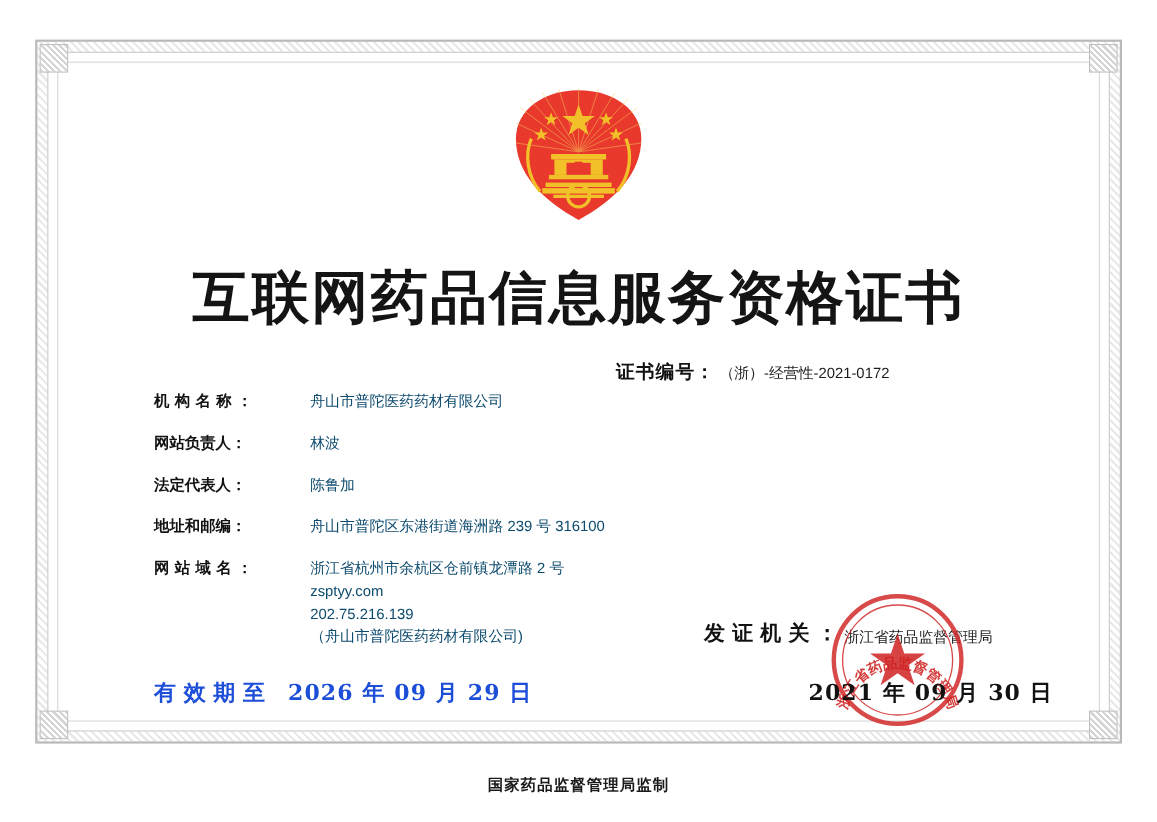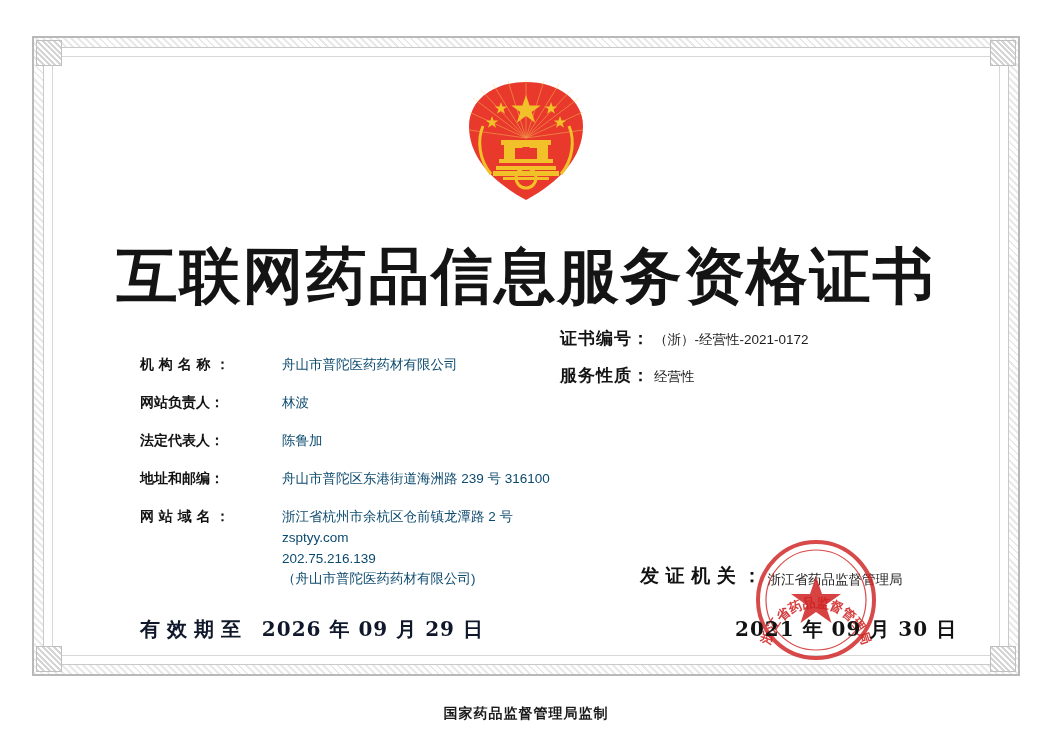"互联网药品信息服务资格证书" .title { font-size: 61px -> 52px }
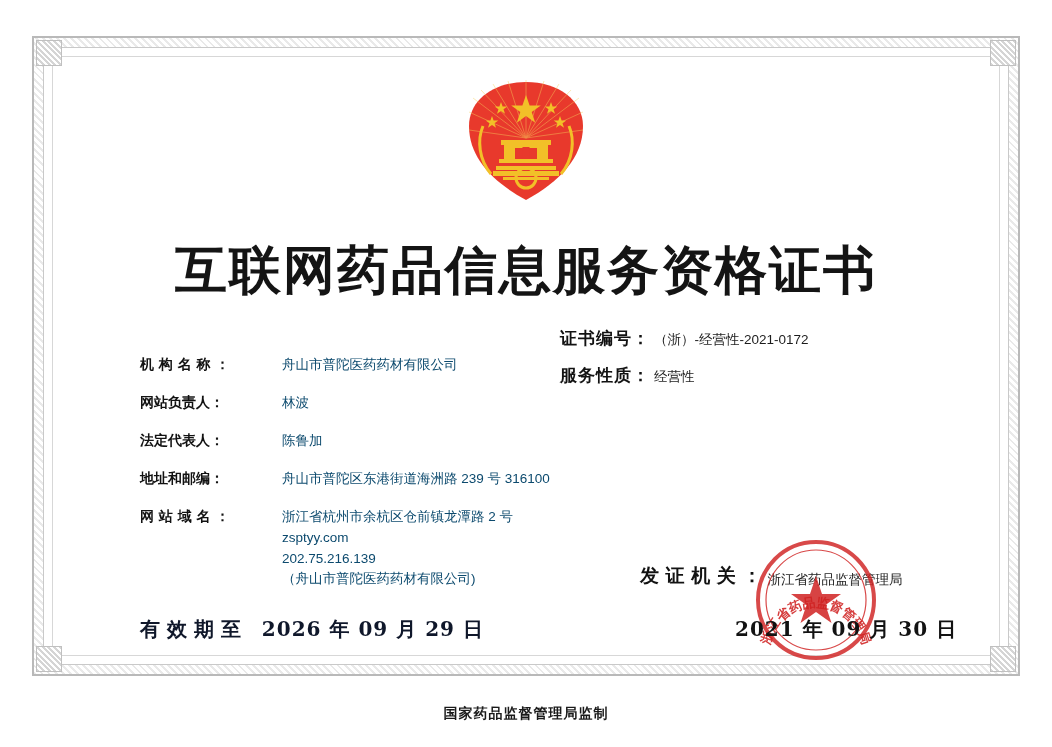"服务性质：" div.right-row { html: <div> <span>服务性质：</span> <span>经营性</span> </div> -> none }
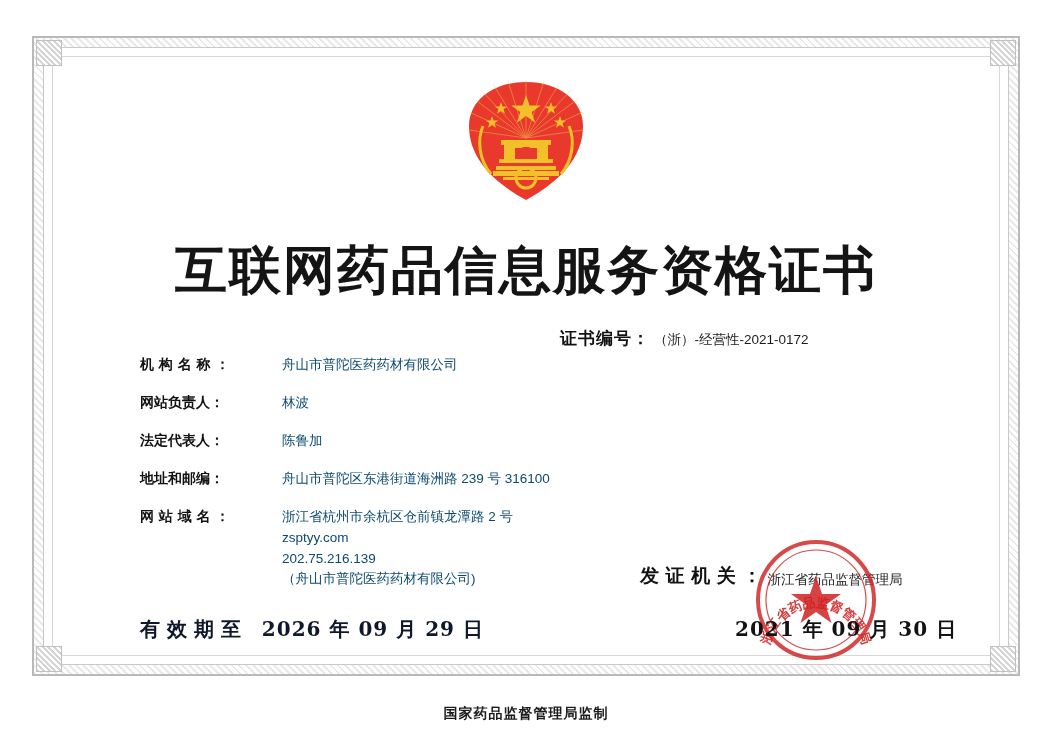"有 效 期 至 2026" .validity { color: #0f172a -> #1d4ed8 }
